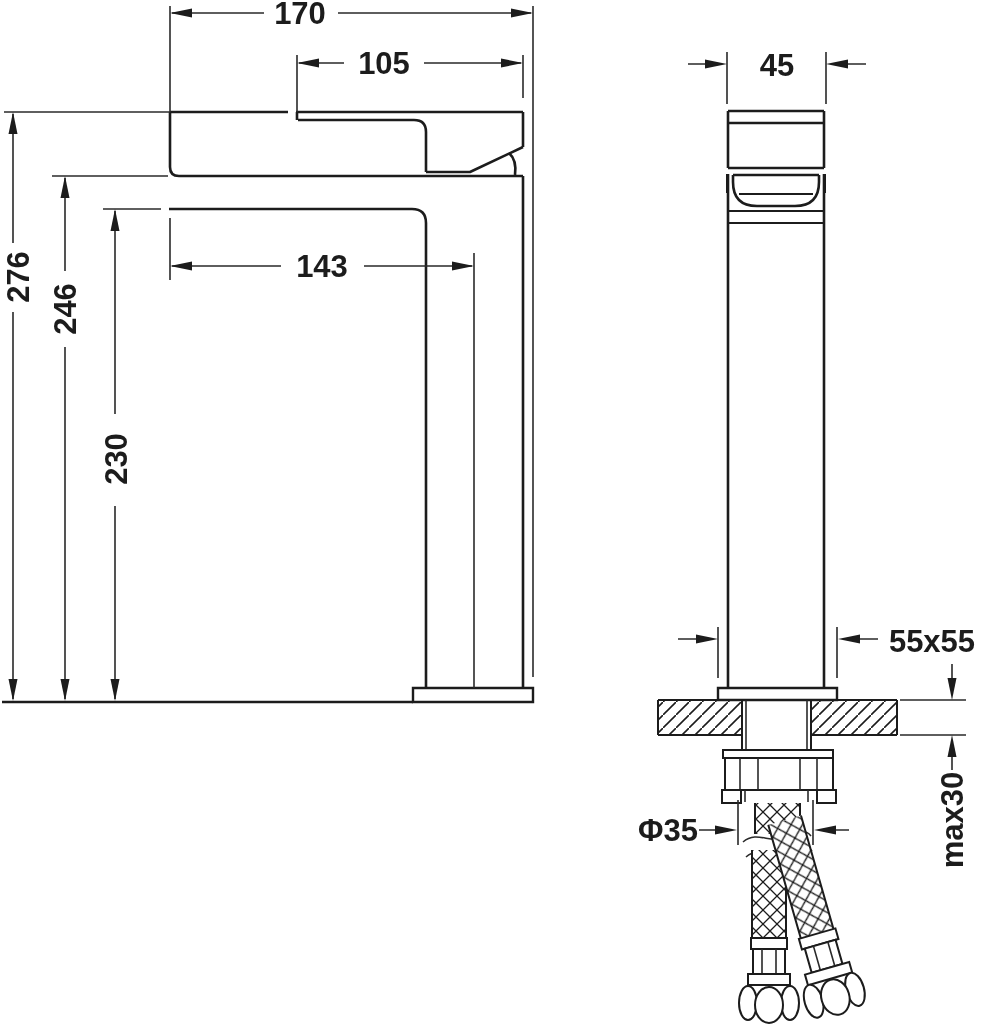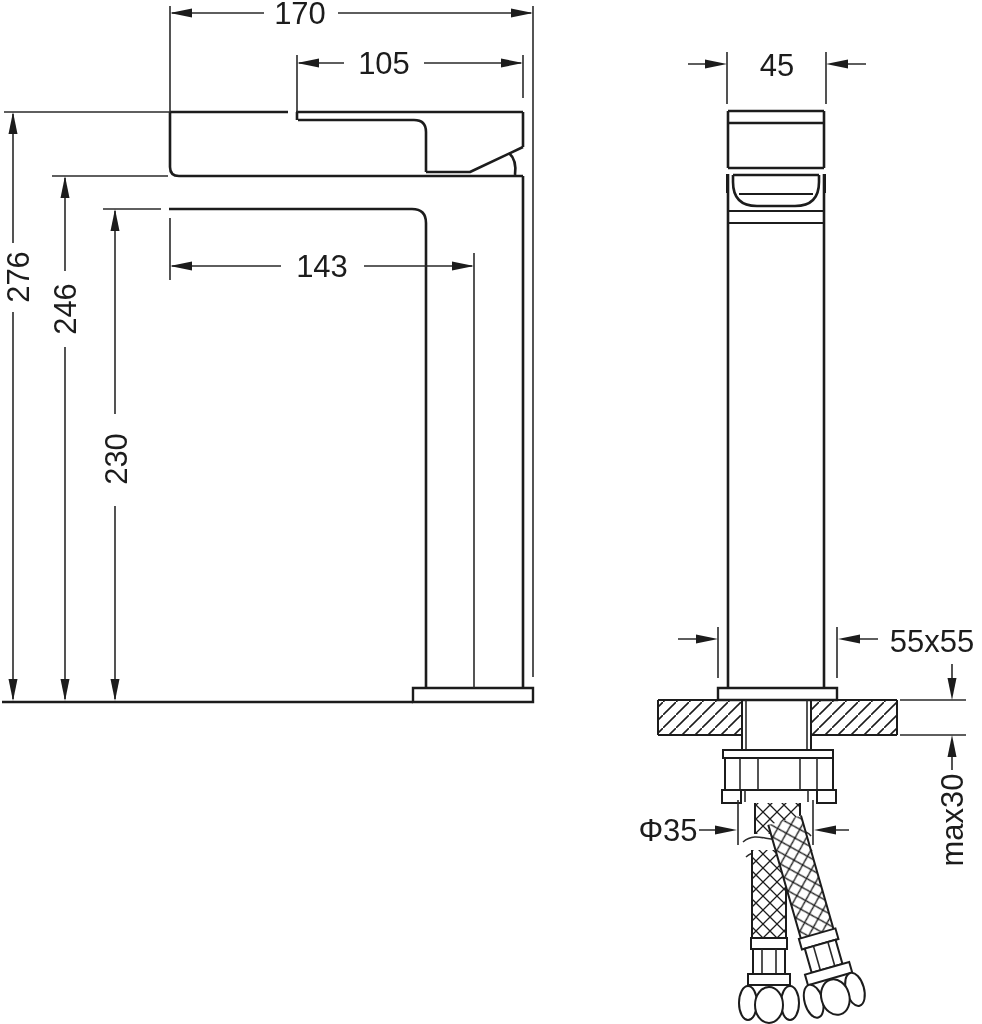"170" .stage { font-weight: none -> bold }
